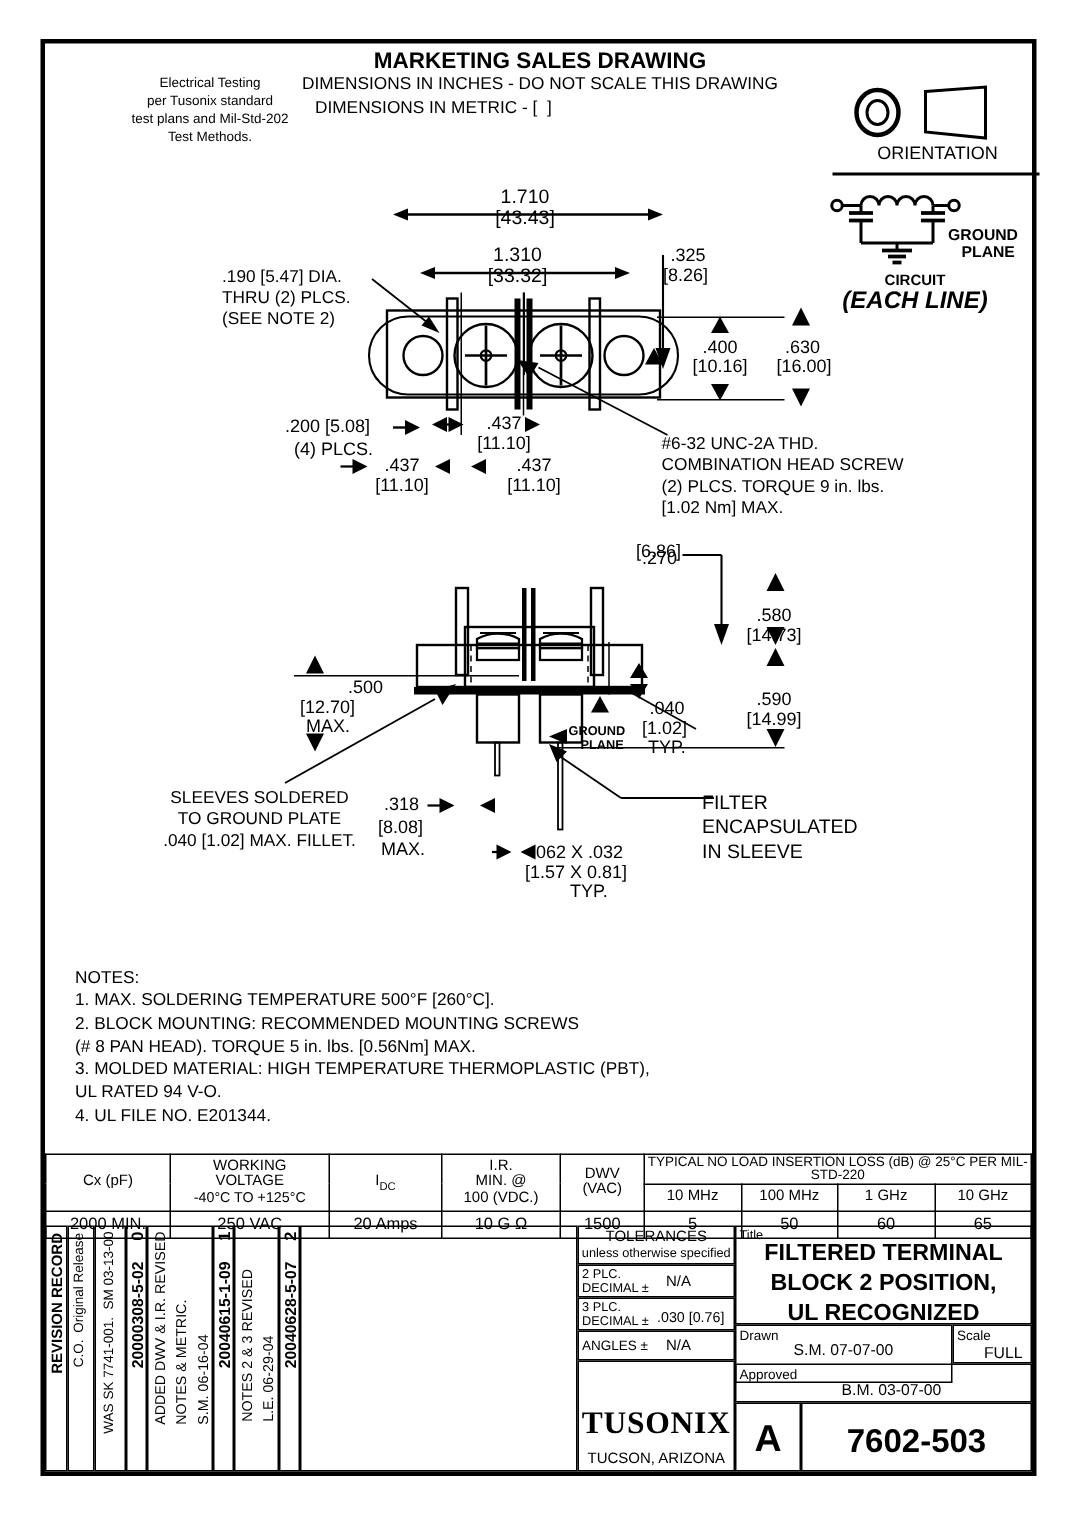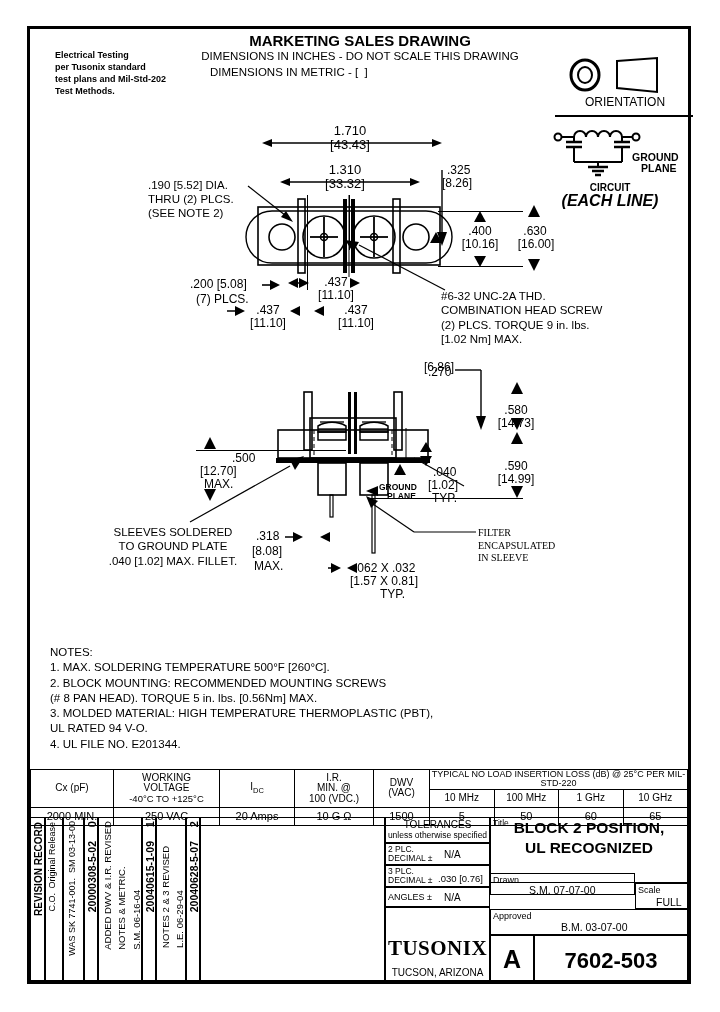"Electrical Testing" div { font-weight: bold -> normal; text-align: none -> center }
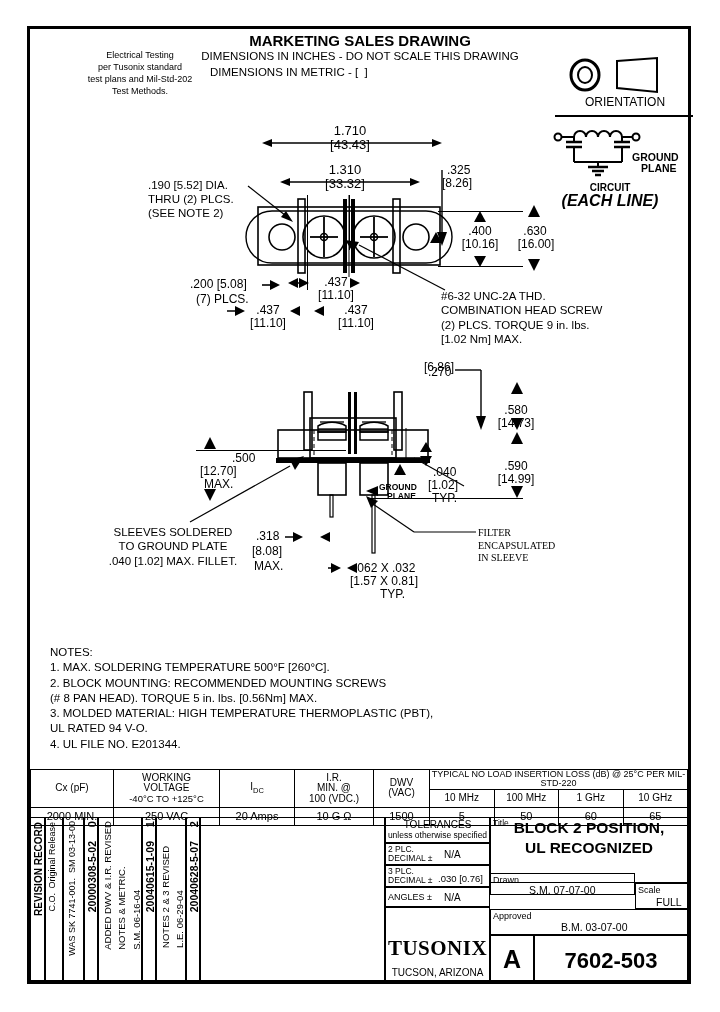".190 [5.52] DIA." div { text: 5.52 -> 5.47 }
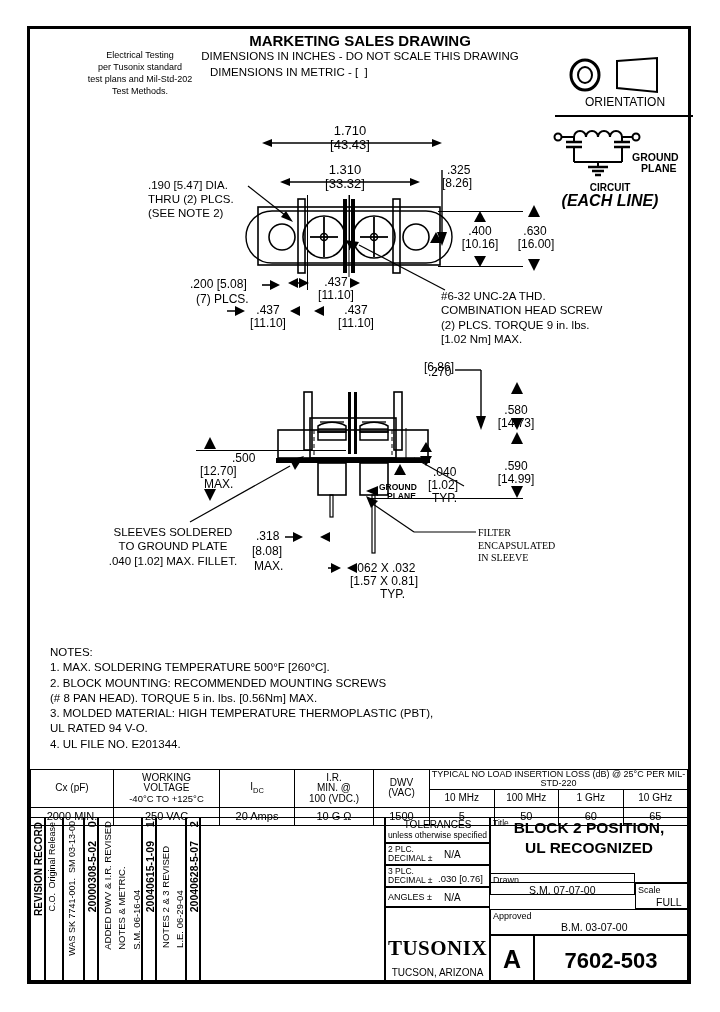"(7) PLCS." div.t { text: 7 -> 4 }
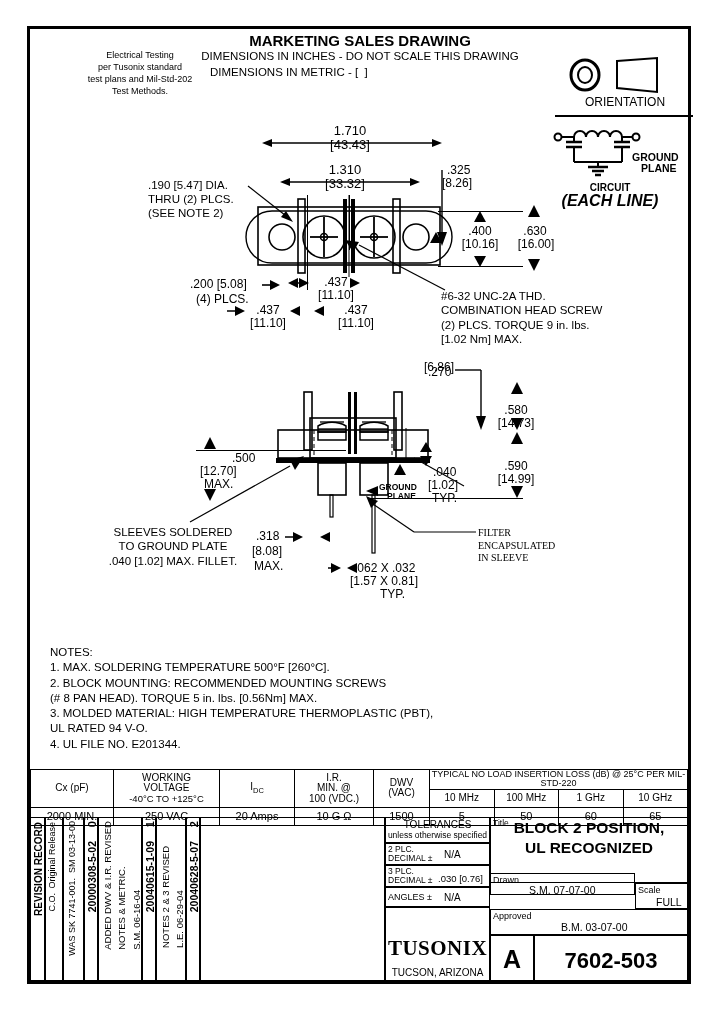"FILTER" div { font-family: Liberation Serif, serif -> none; font-size: 10px -> 13px; left: 478px -> 468px }
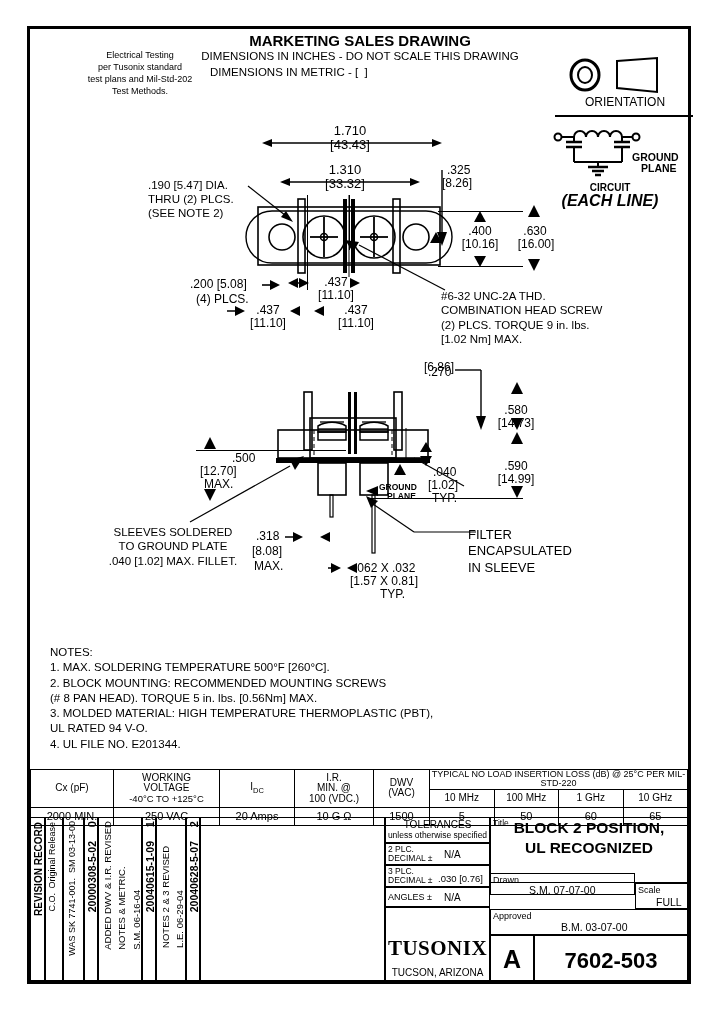"FILTERED TERMINAL" div.c { html: none -> <div>FILTERED TERMINAL</div> }
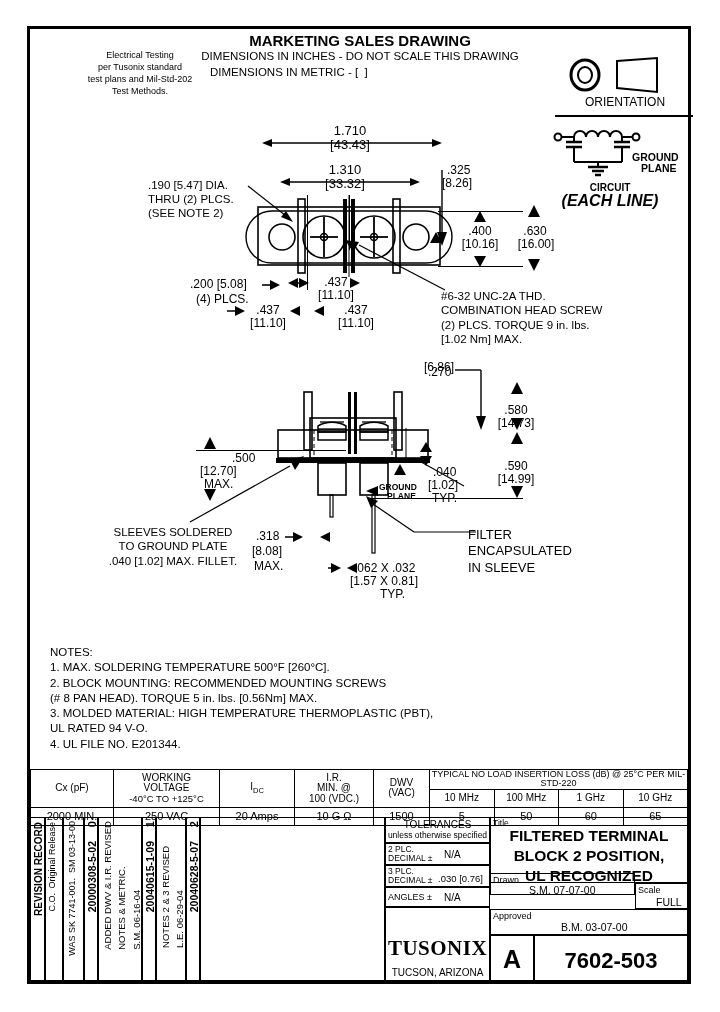"Drawn" div.rv { height: 22px -> 39px; top: 56px -> 66px }
